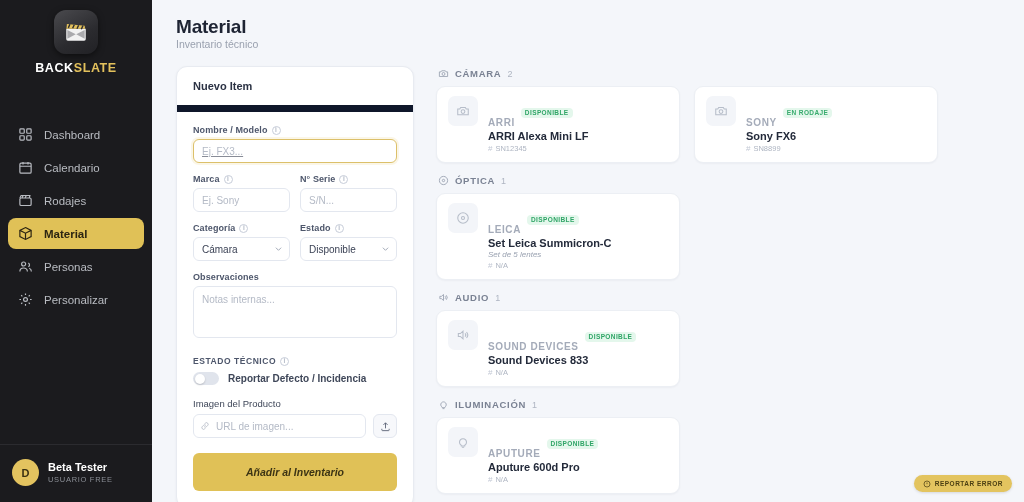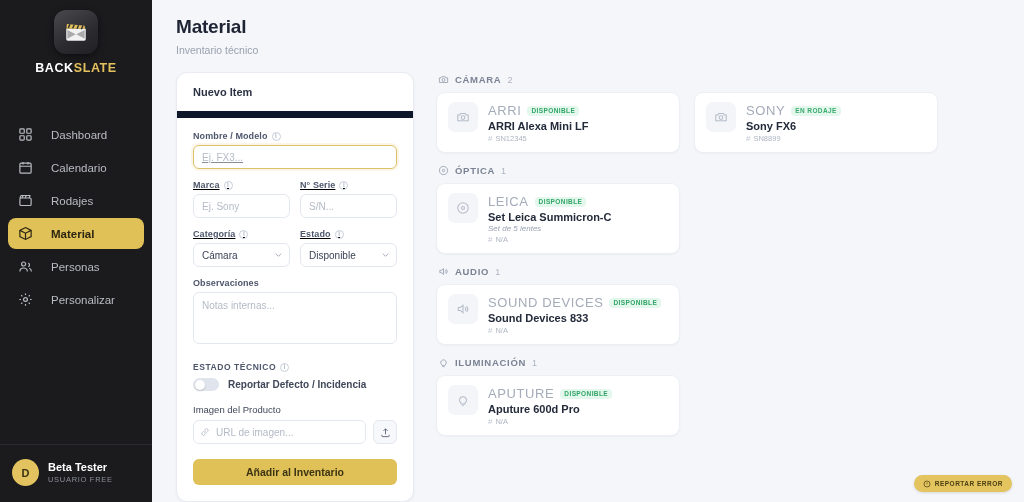"Inventario técnico" .page-sub { margin-top: 6px -> 0 }
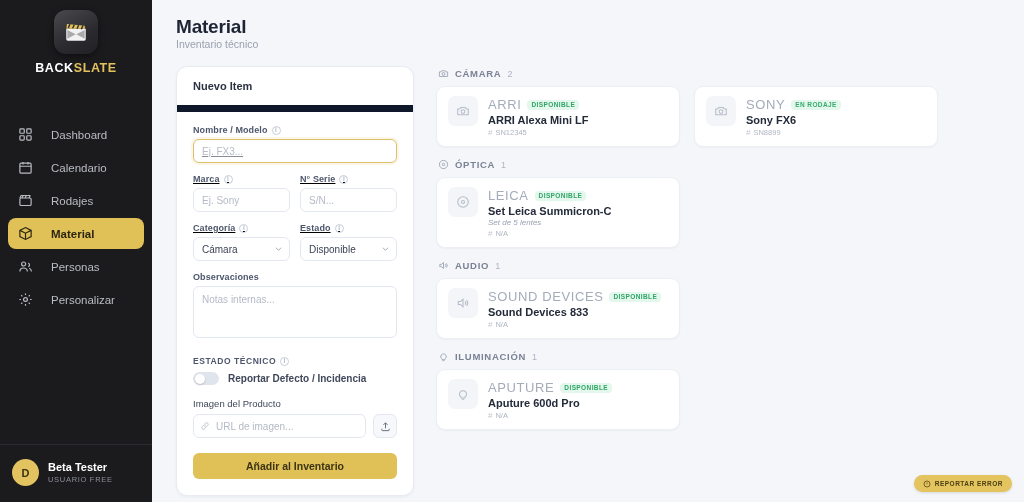"ARRI" .brand-tag { font-size: 13px -> 10px; font-weight: 400 -> 700; margin-top: none -> 20px }
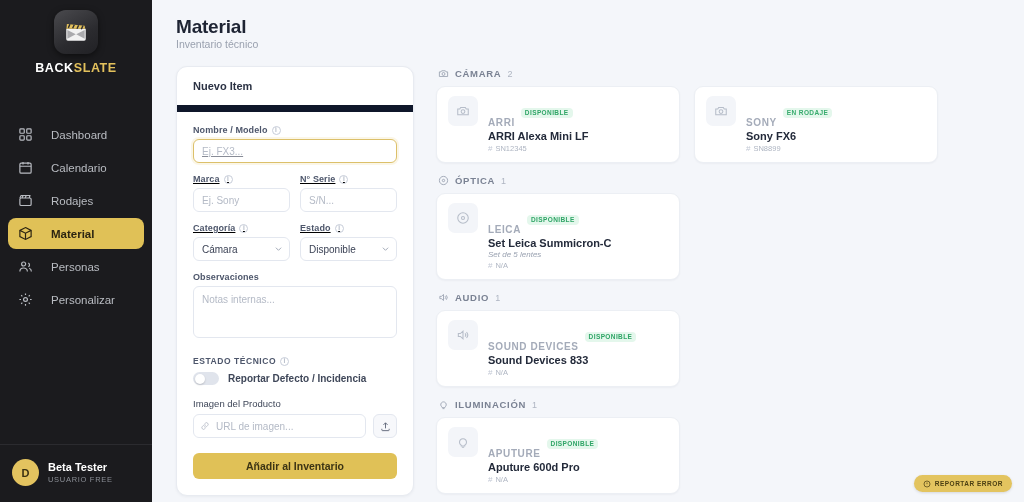"Dashboard" .nav-item { gap: 18px -> 11px }
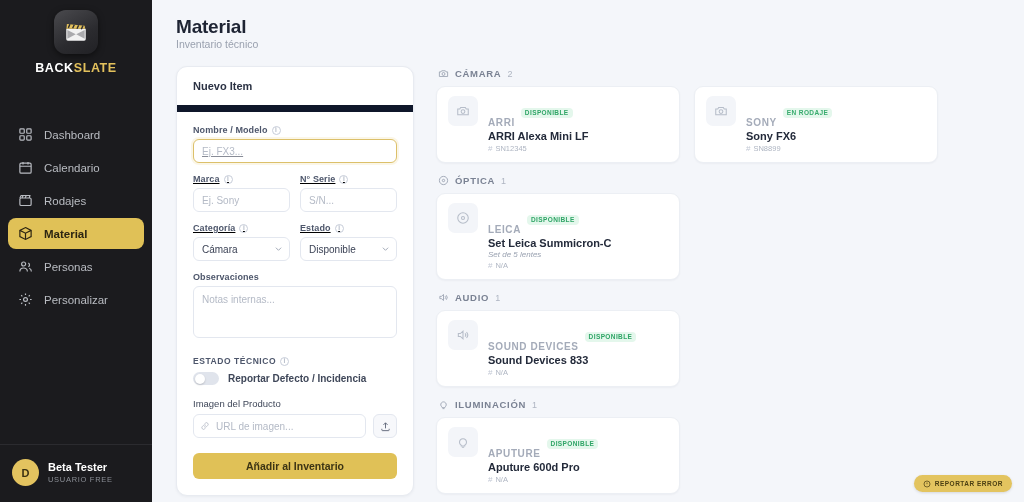"Marca" .row2 { text-decoration: underline -> none }
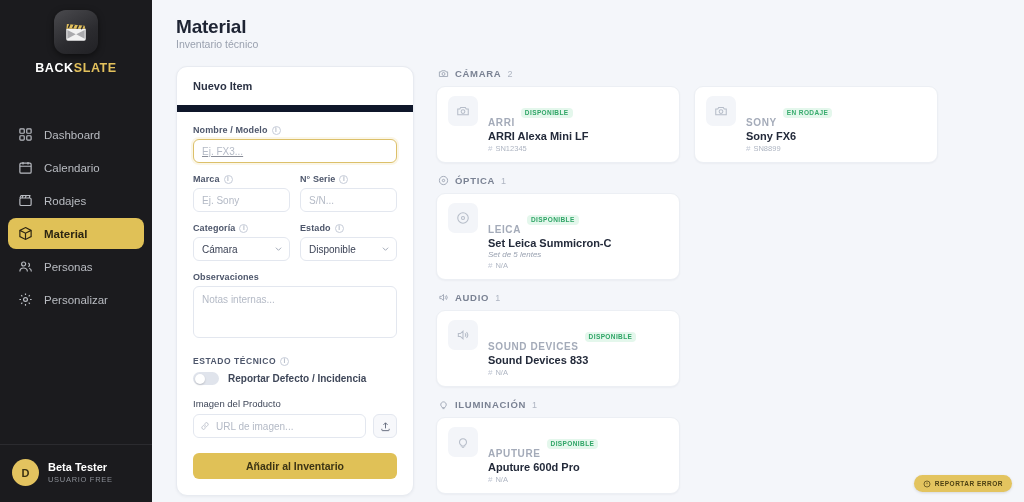"Añadir al Inventario" .submit-btn { font-style: none -> italic; height: 26px -> 38px }
